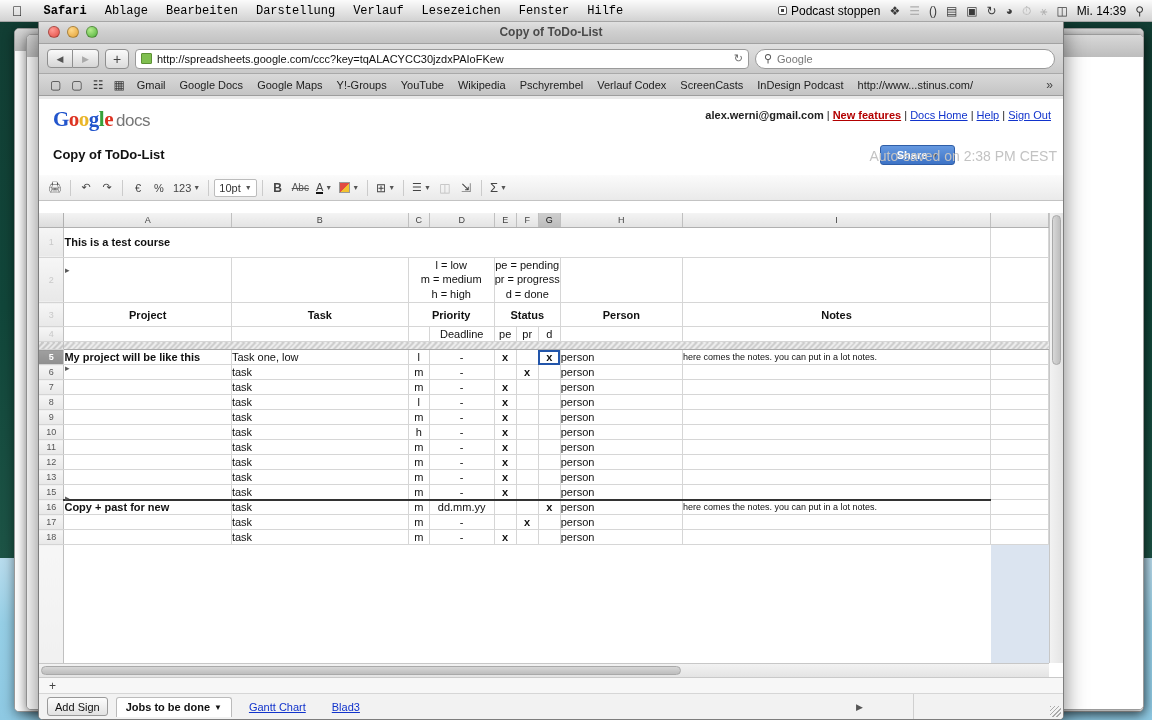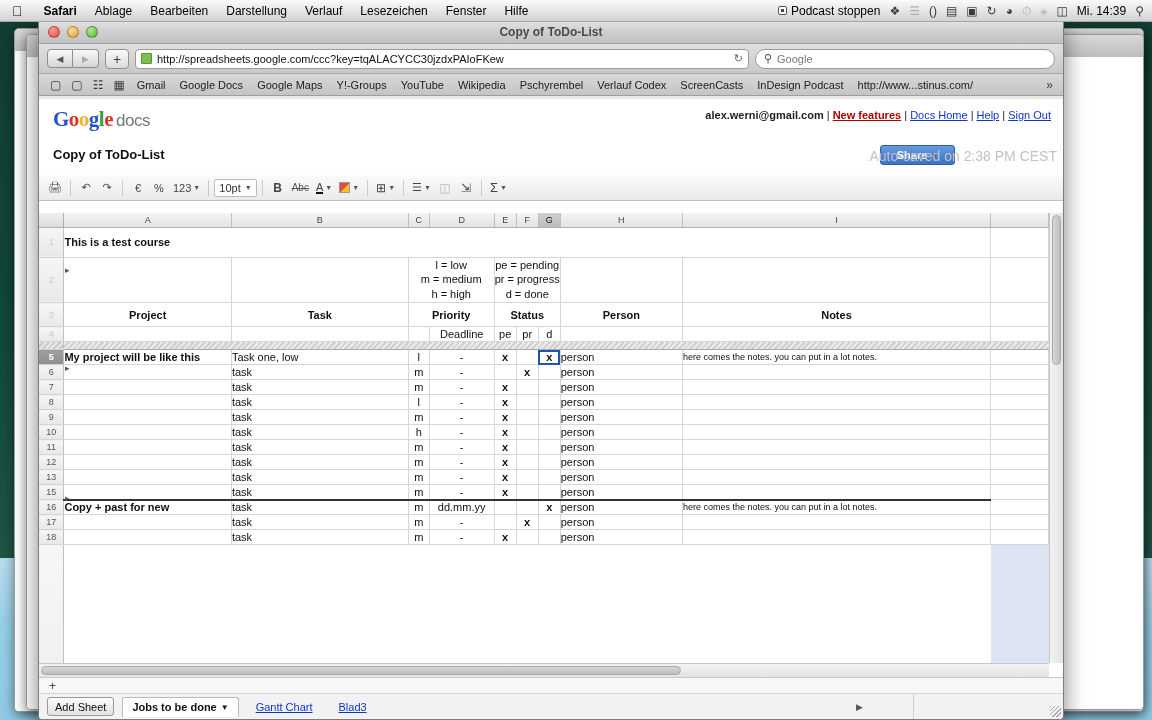"Safari" #menubar .mi { font-family: none -> Liberation Mono, monospace }
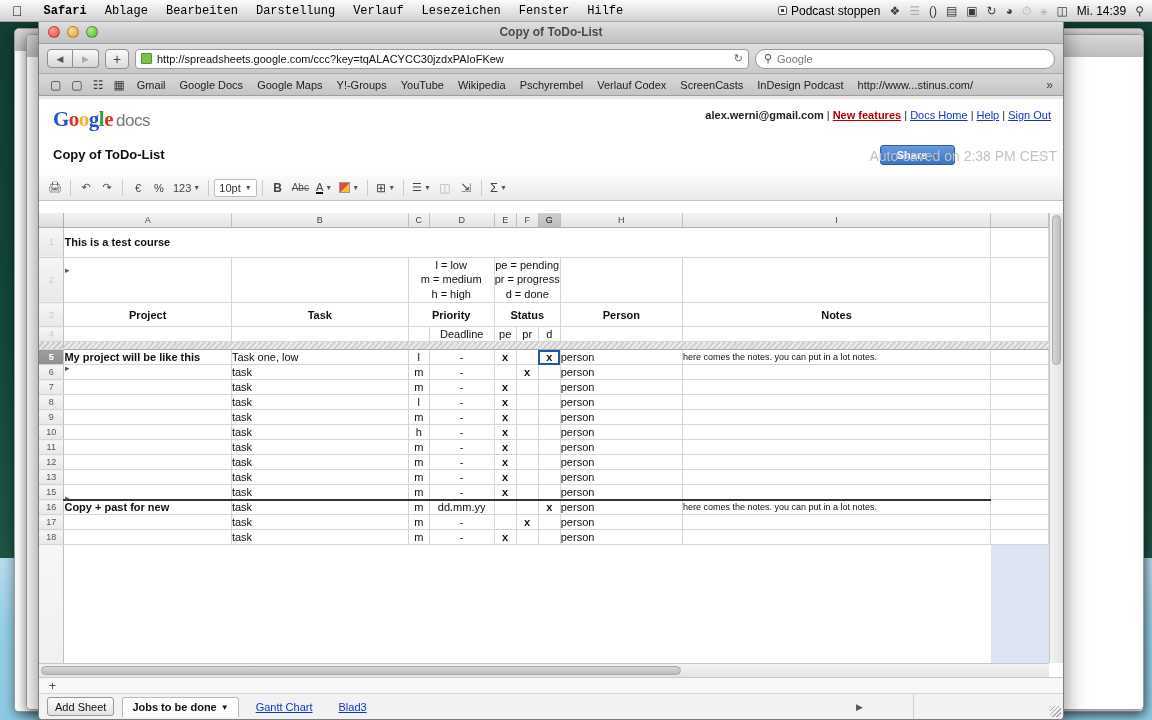"Add Sheet" div { text: Sheet -> Sign }
